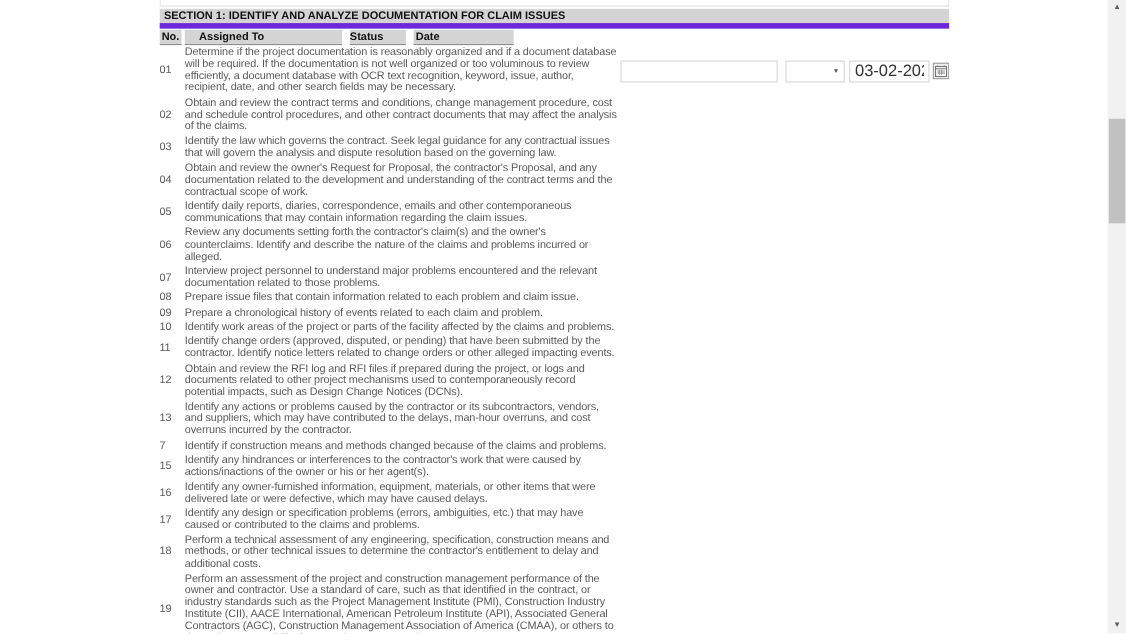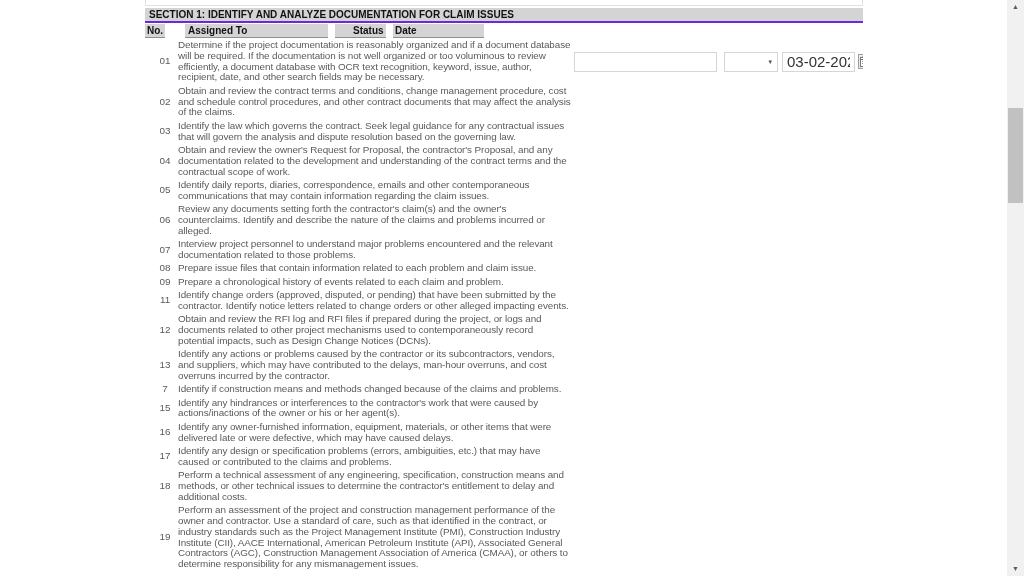"SECTION 1: IDENTIFY AND ANALYZE" .section-bar { border-bottom: 2px solid #6d28d9 -> 5px solid #6d28d9 }
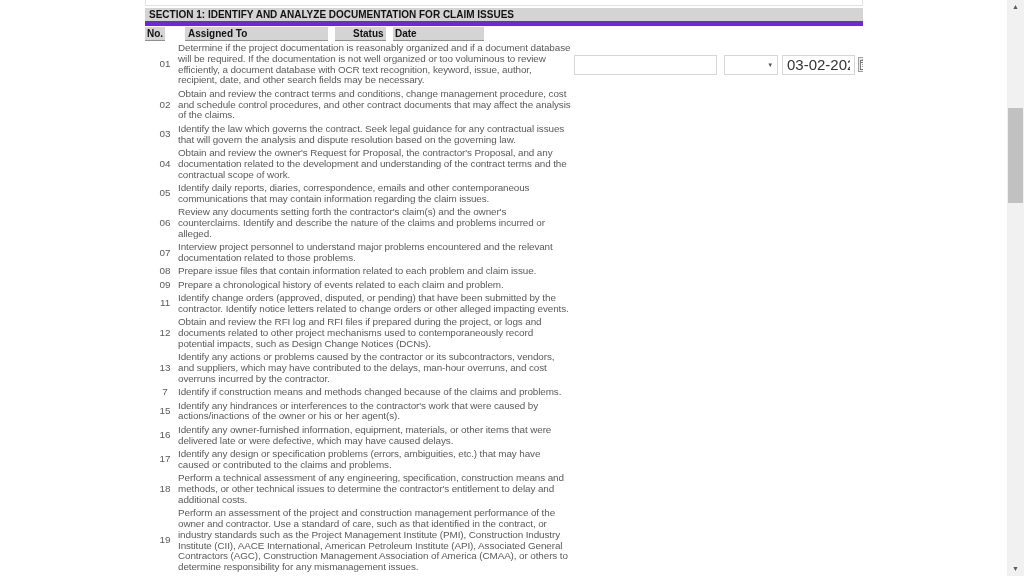"Assigned To" .c-assigned { margin-left: 20px -> 3px; padding-left: 3px -> 13px }
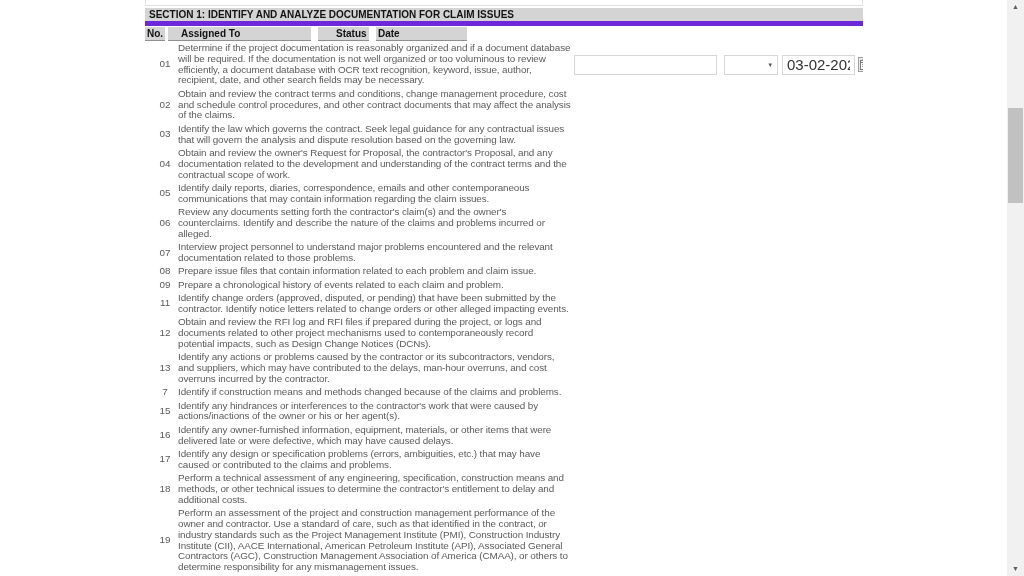"Status" .c-status { padding-left: 18px -> 0 }
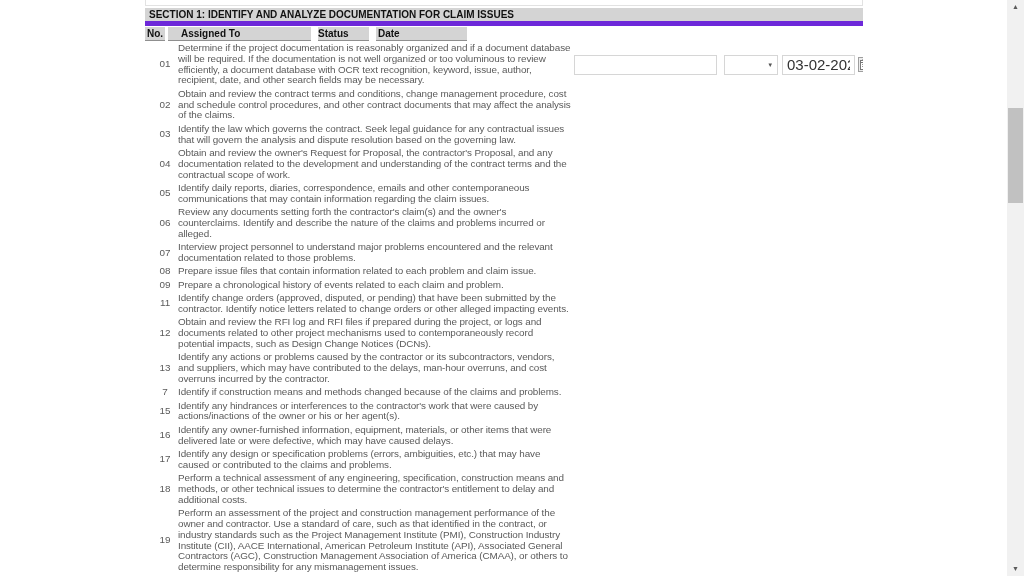"01" .row .r-num { margin-left: 10px -> none; text-align: center -> none }
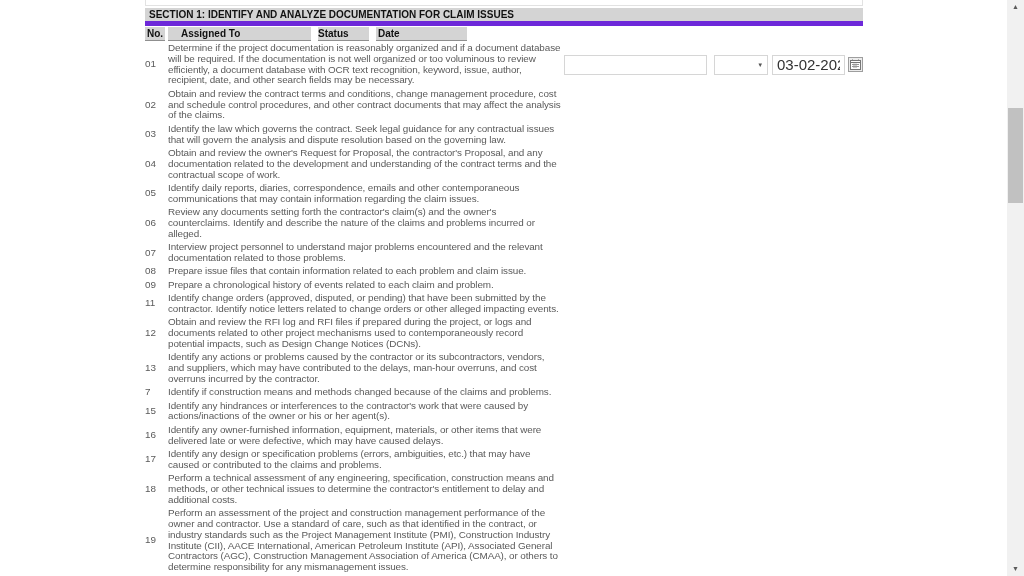"10" div.row { html: none -> <div> <div>10</div> <div>Identify work areas of the project or parts of the facility affected by the claims and problems.</div> <div></div> <div></div> <div></div> </div> }
